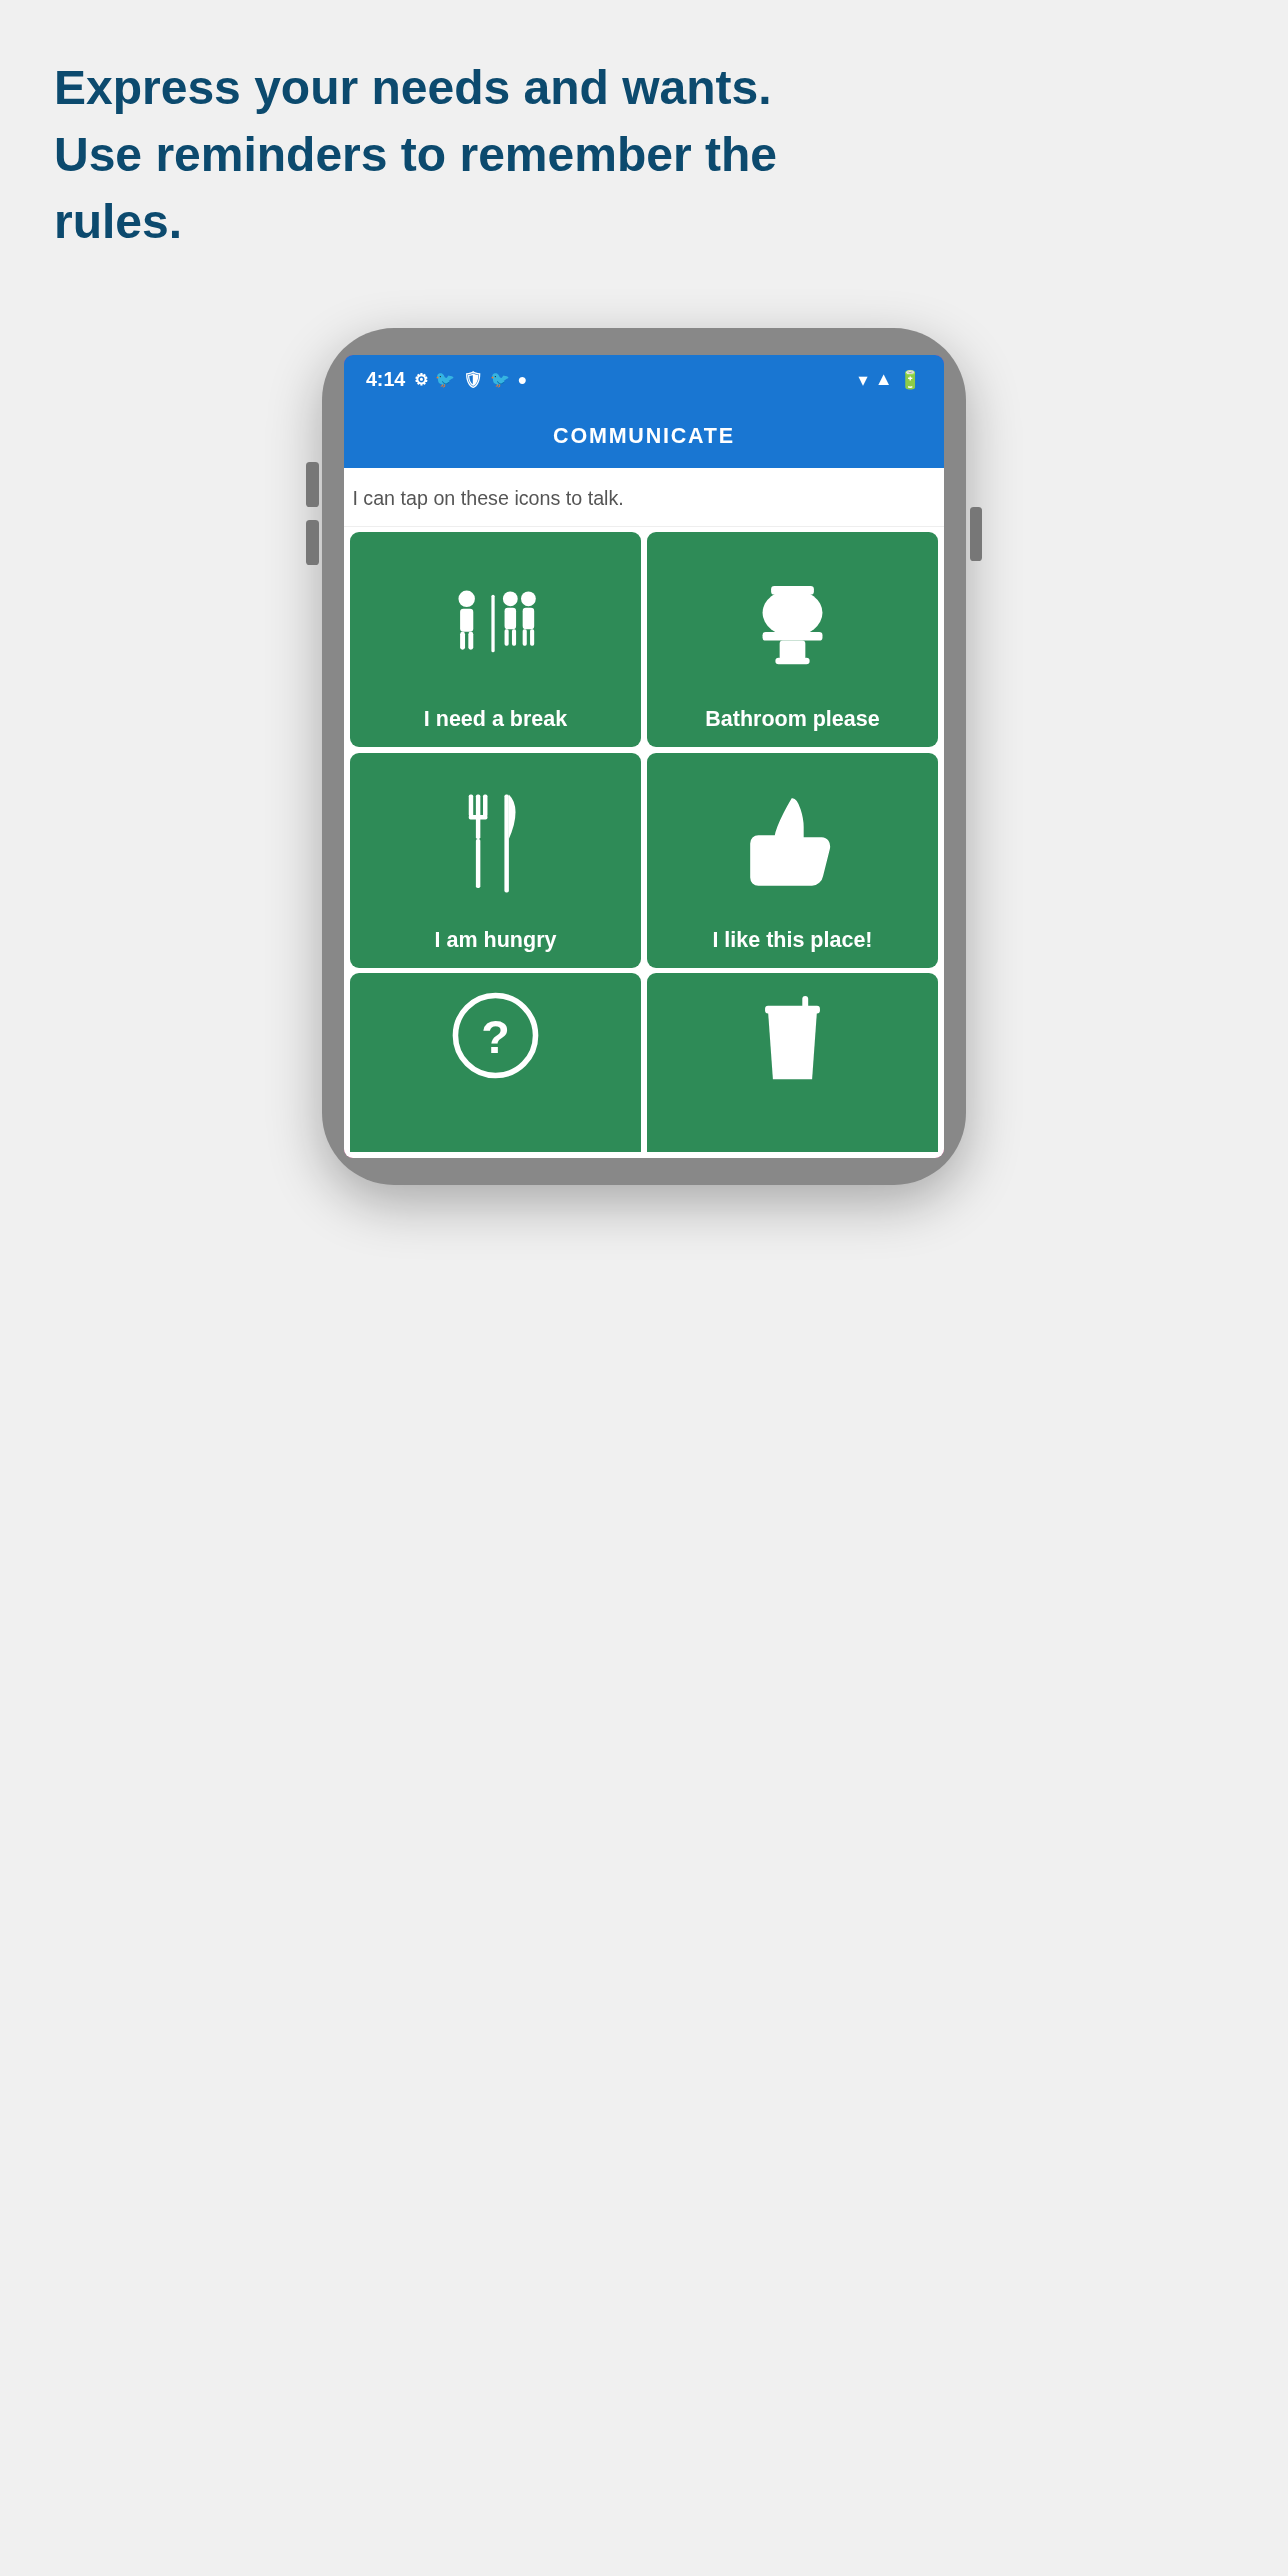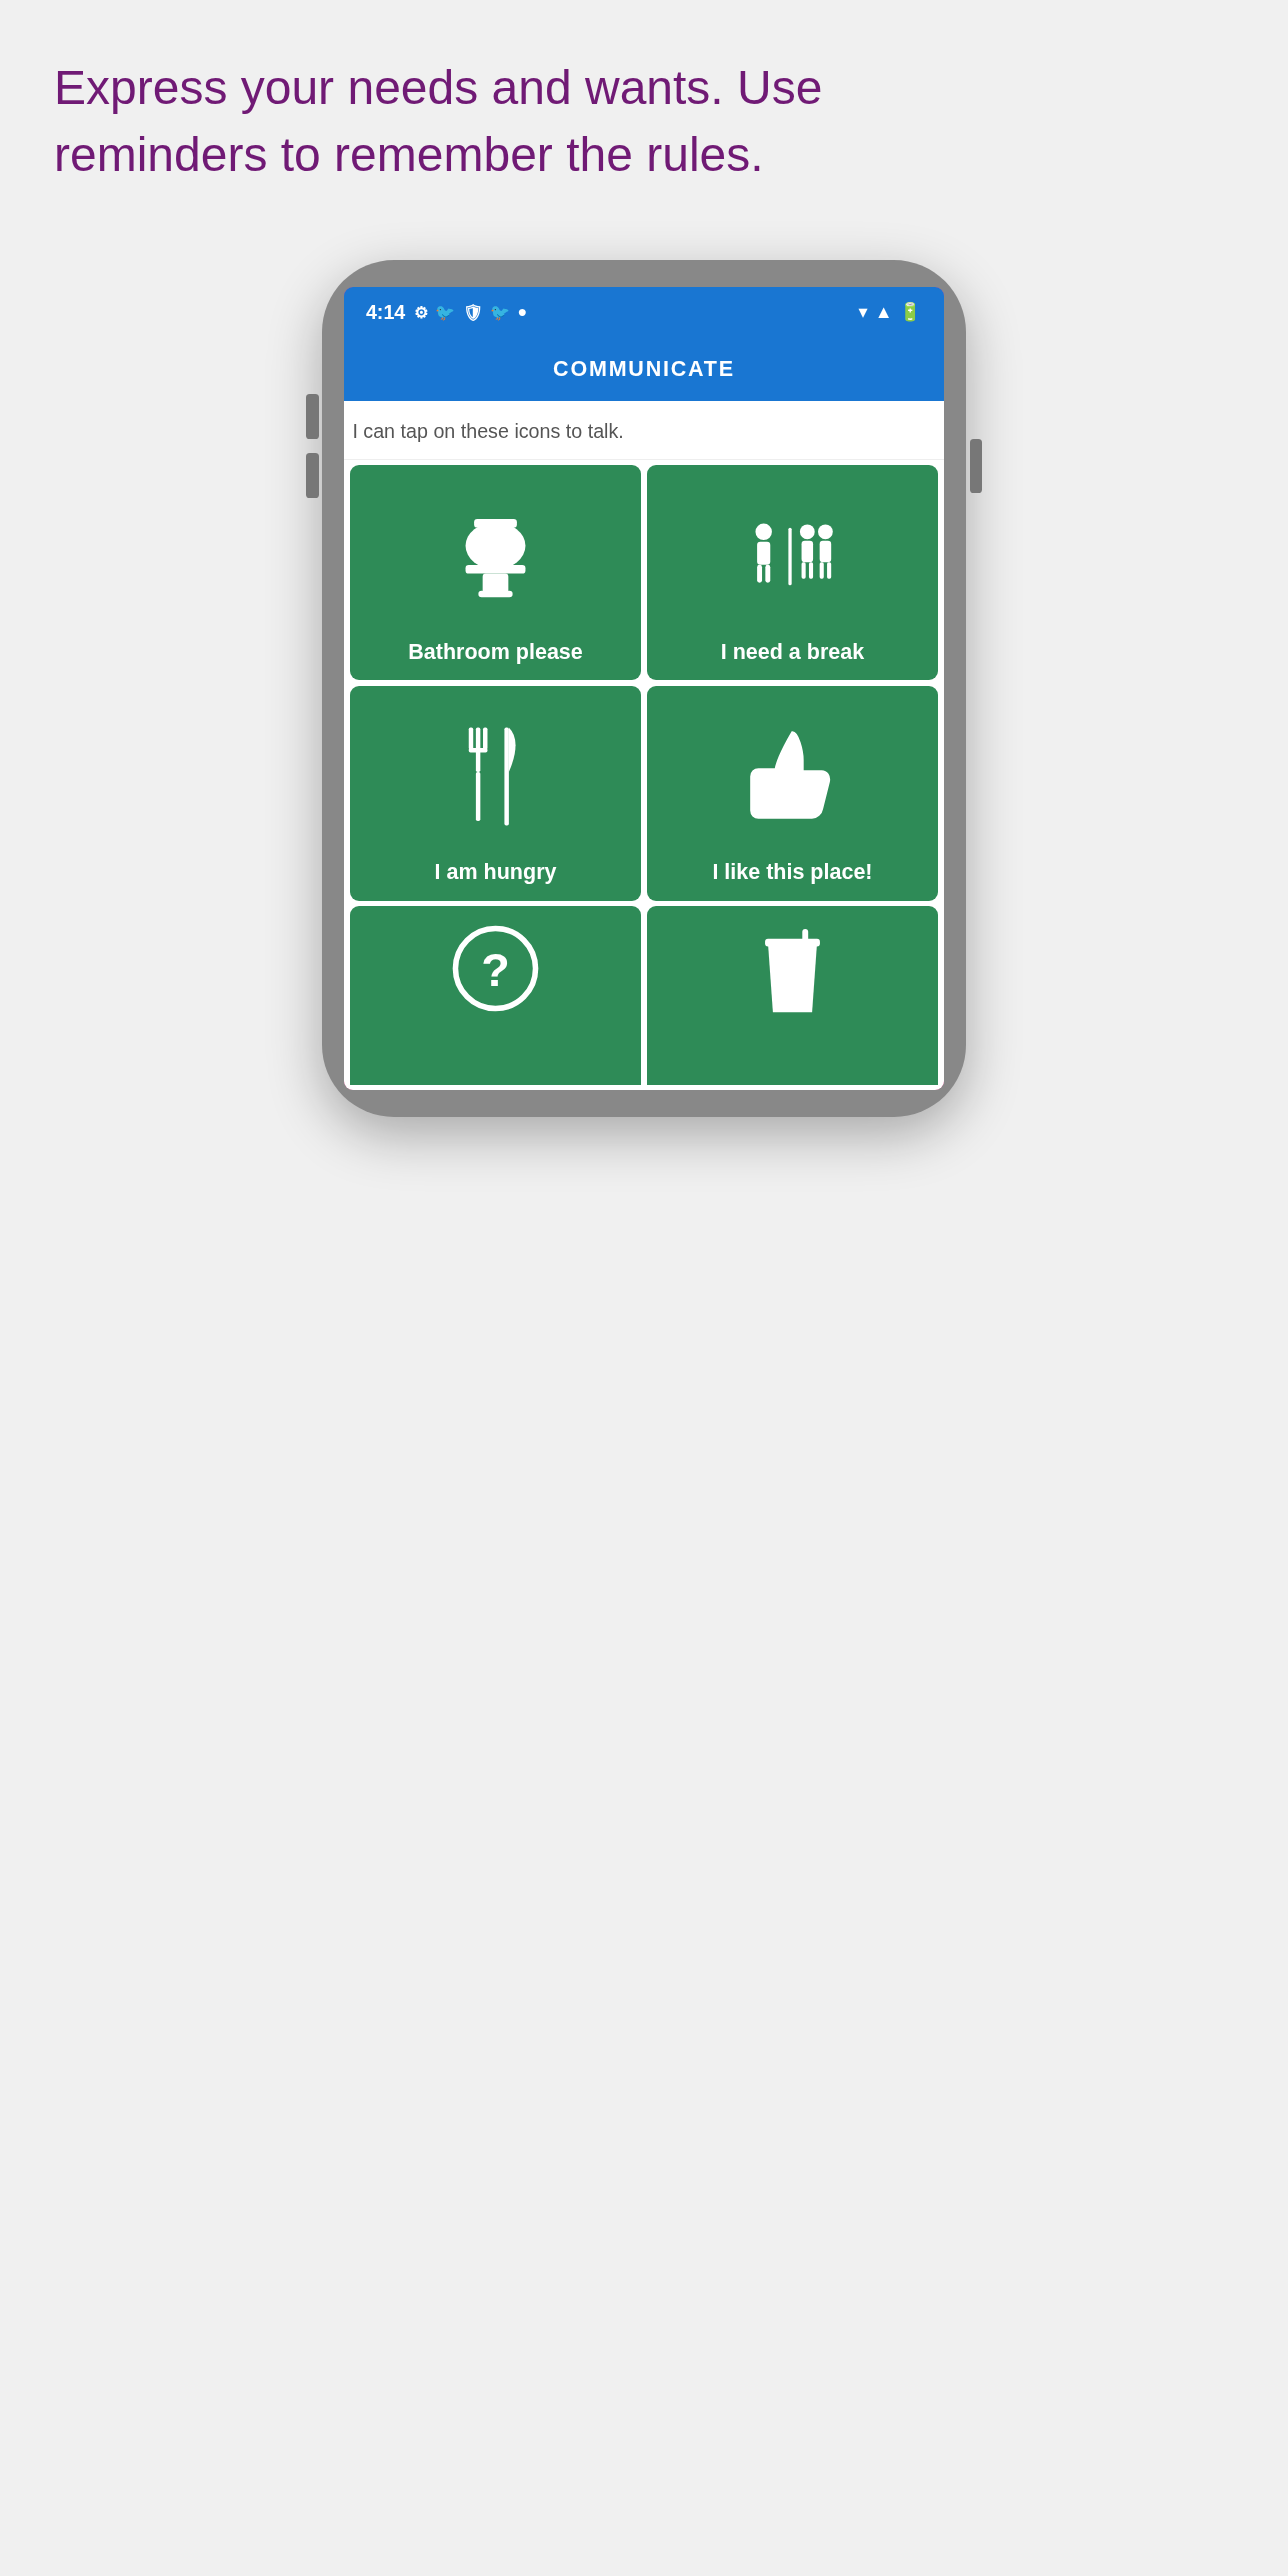"Express your needs and wants." .page-subtitle { color: #701a75 -> #0c4a6e; font-weight: 400 -> 700 }
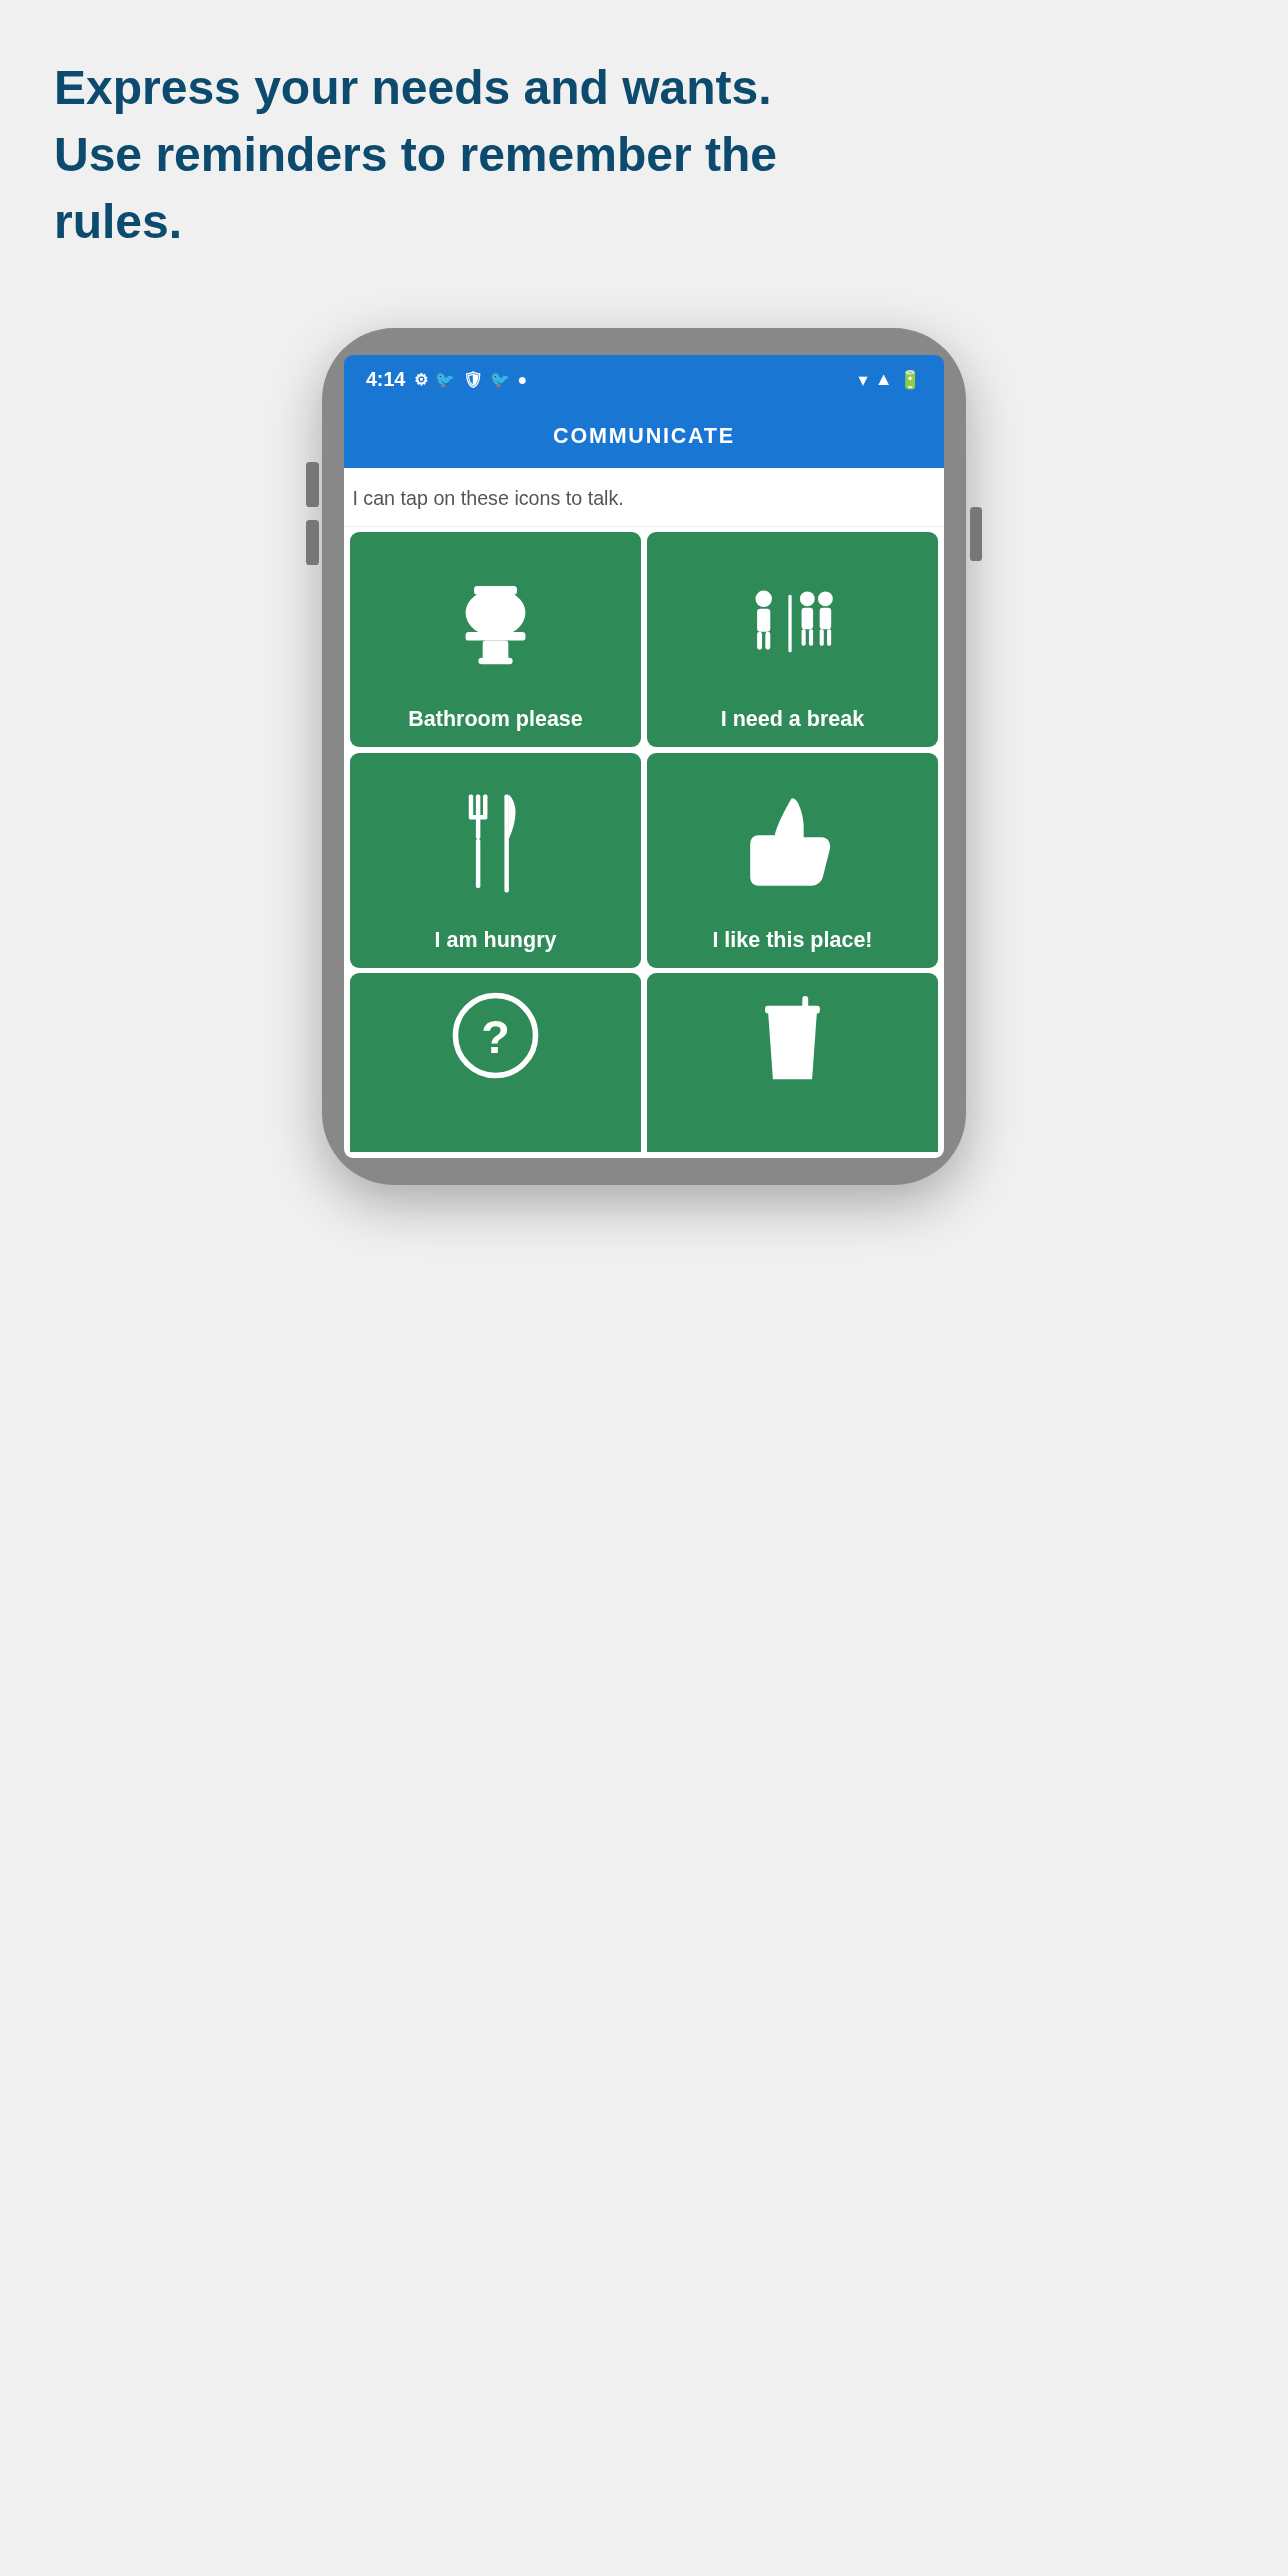"Bathroom please" div.grid-cell { order: before "I need a break" -> after "I need a break" }
